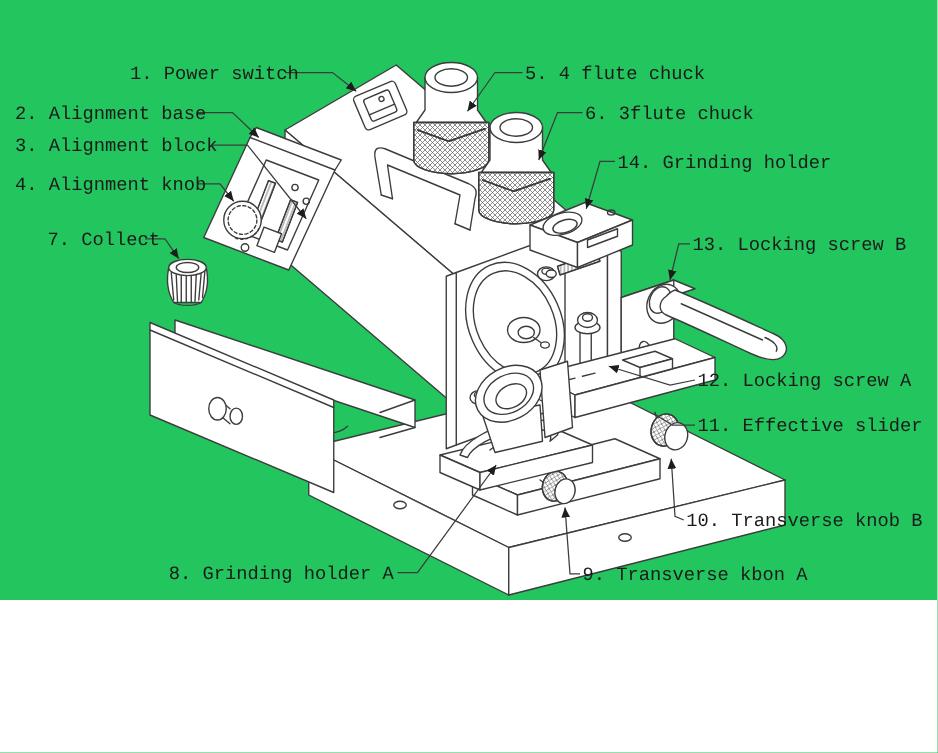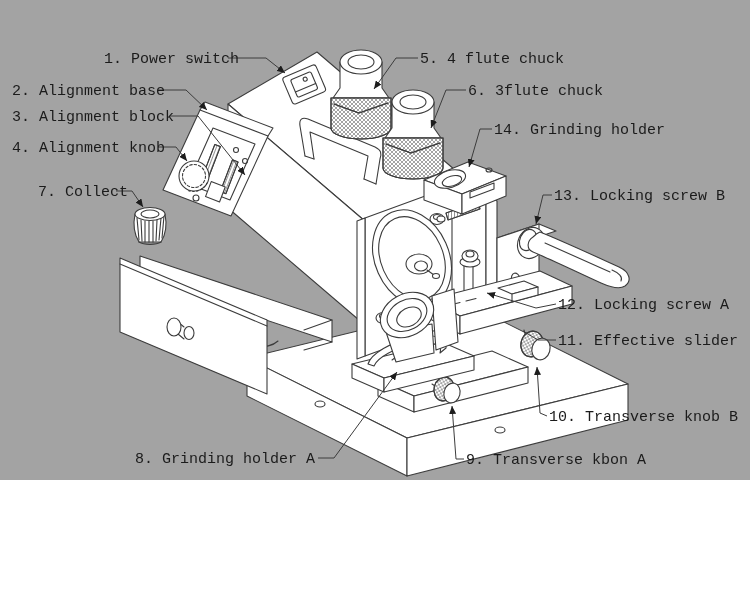"1. Power switch" #page { background: #a3a3a3 -> #22c55e }
